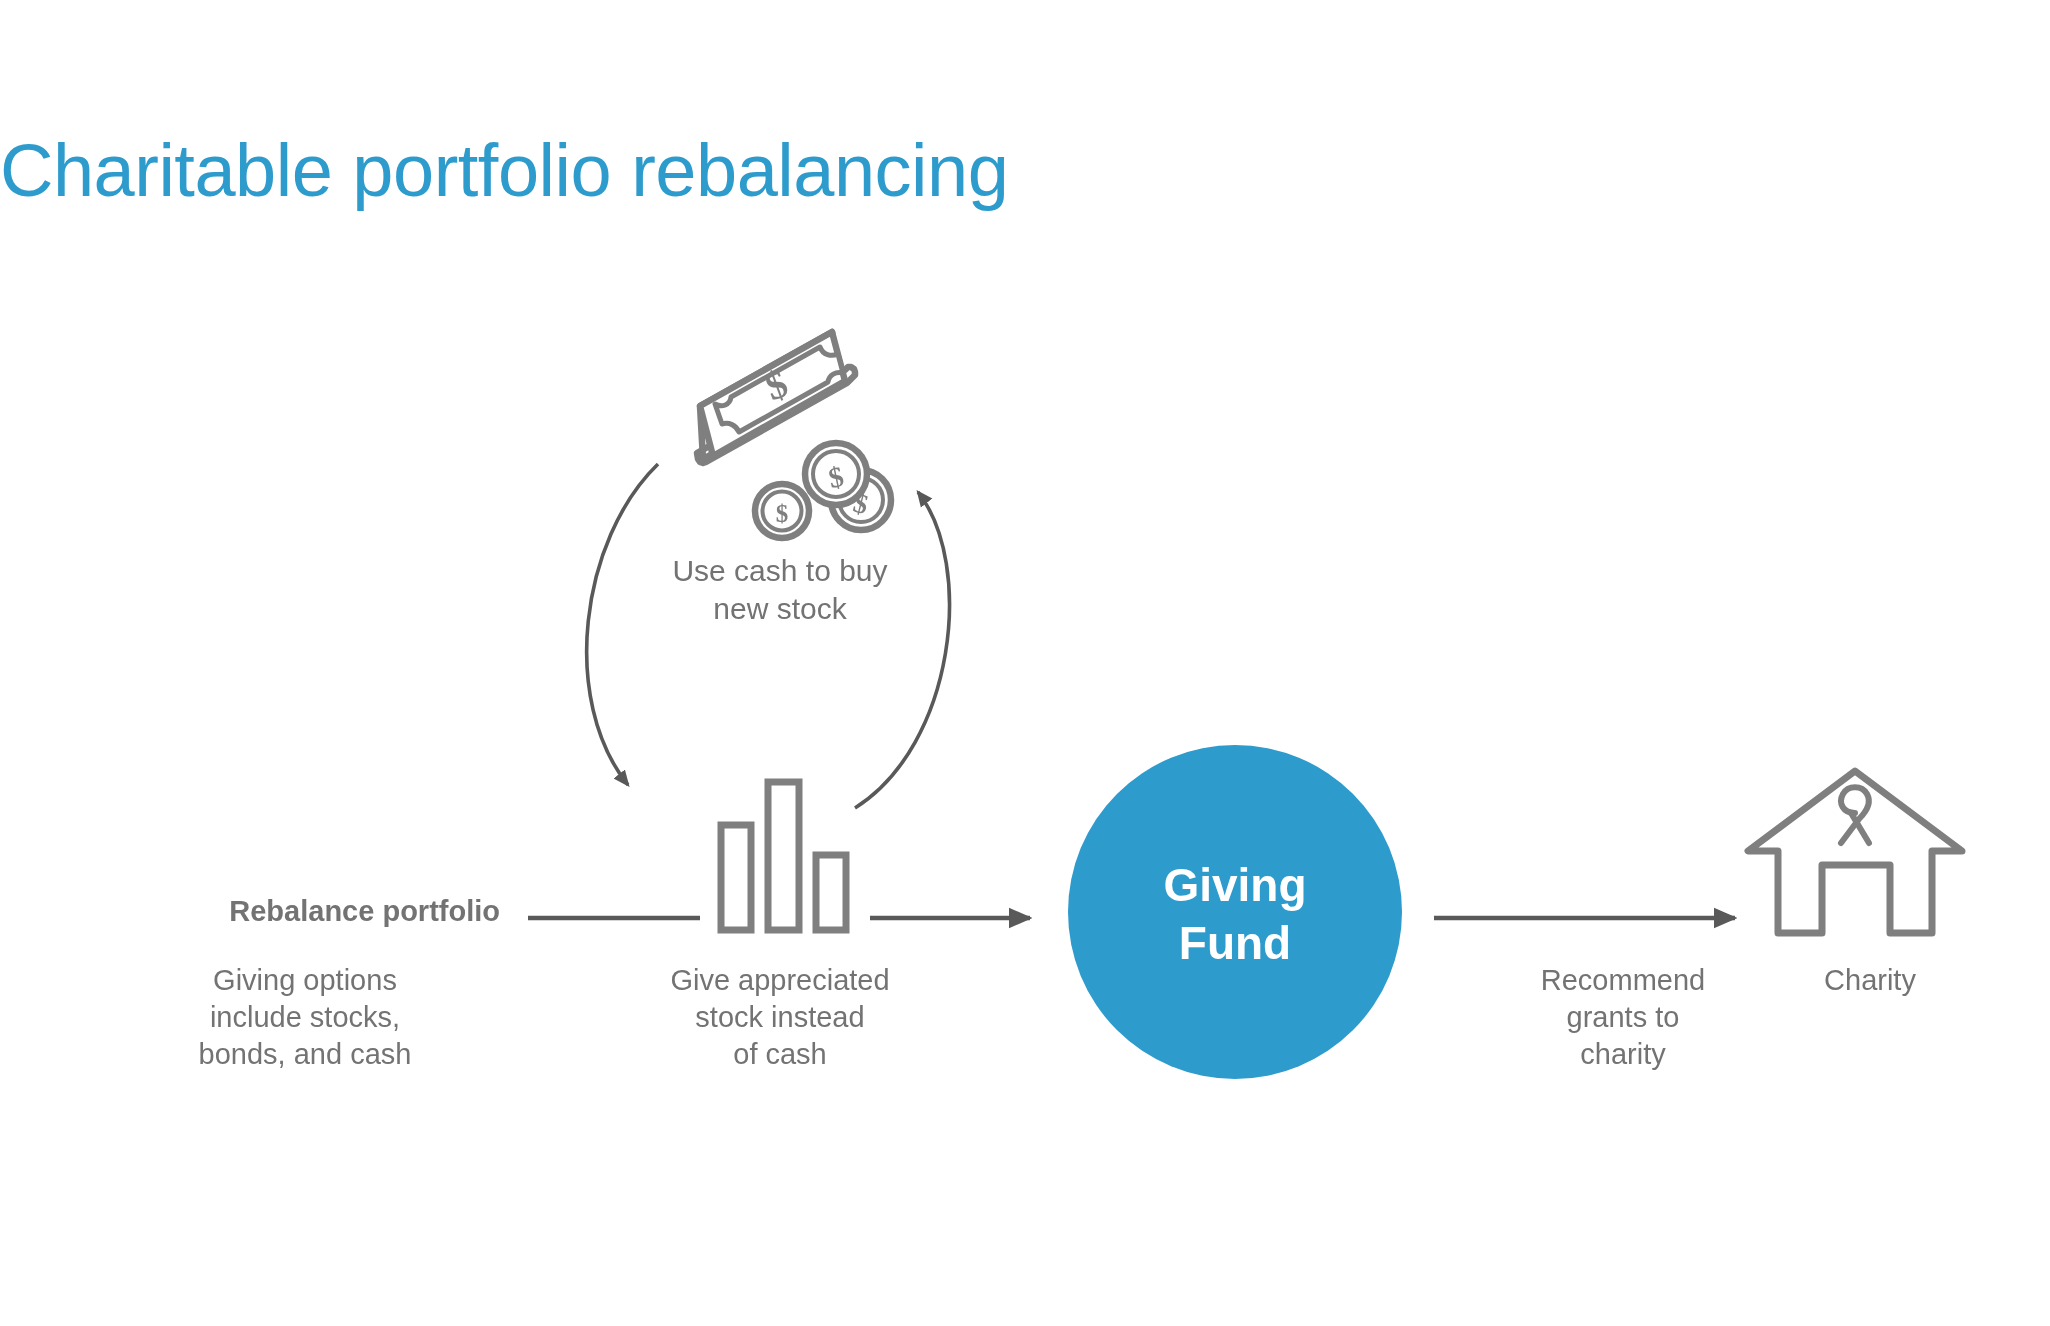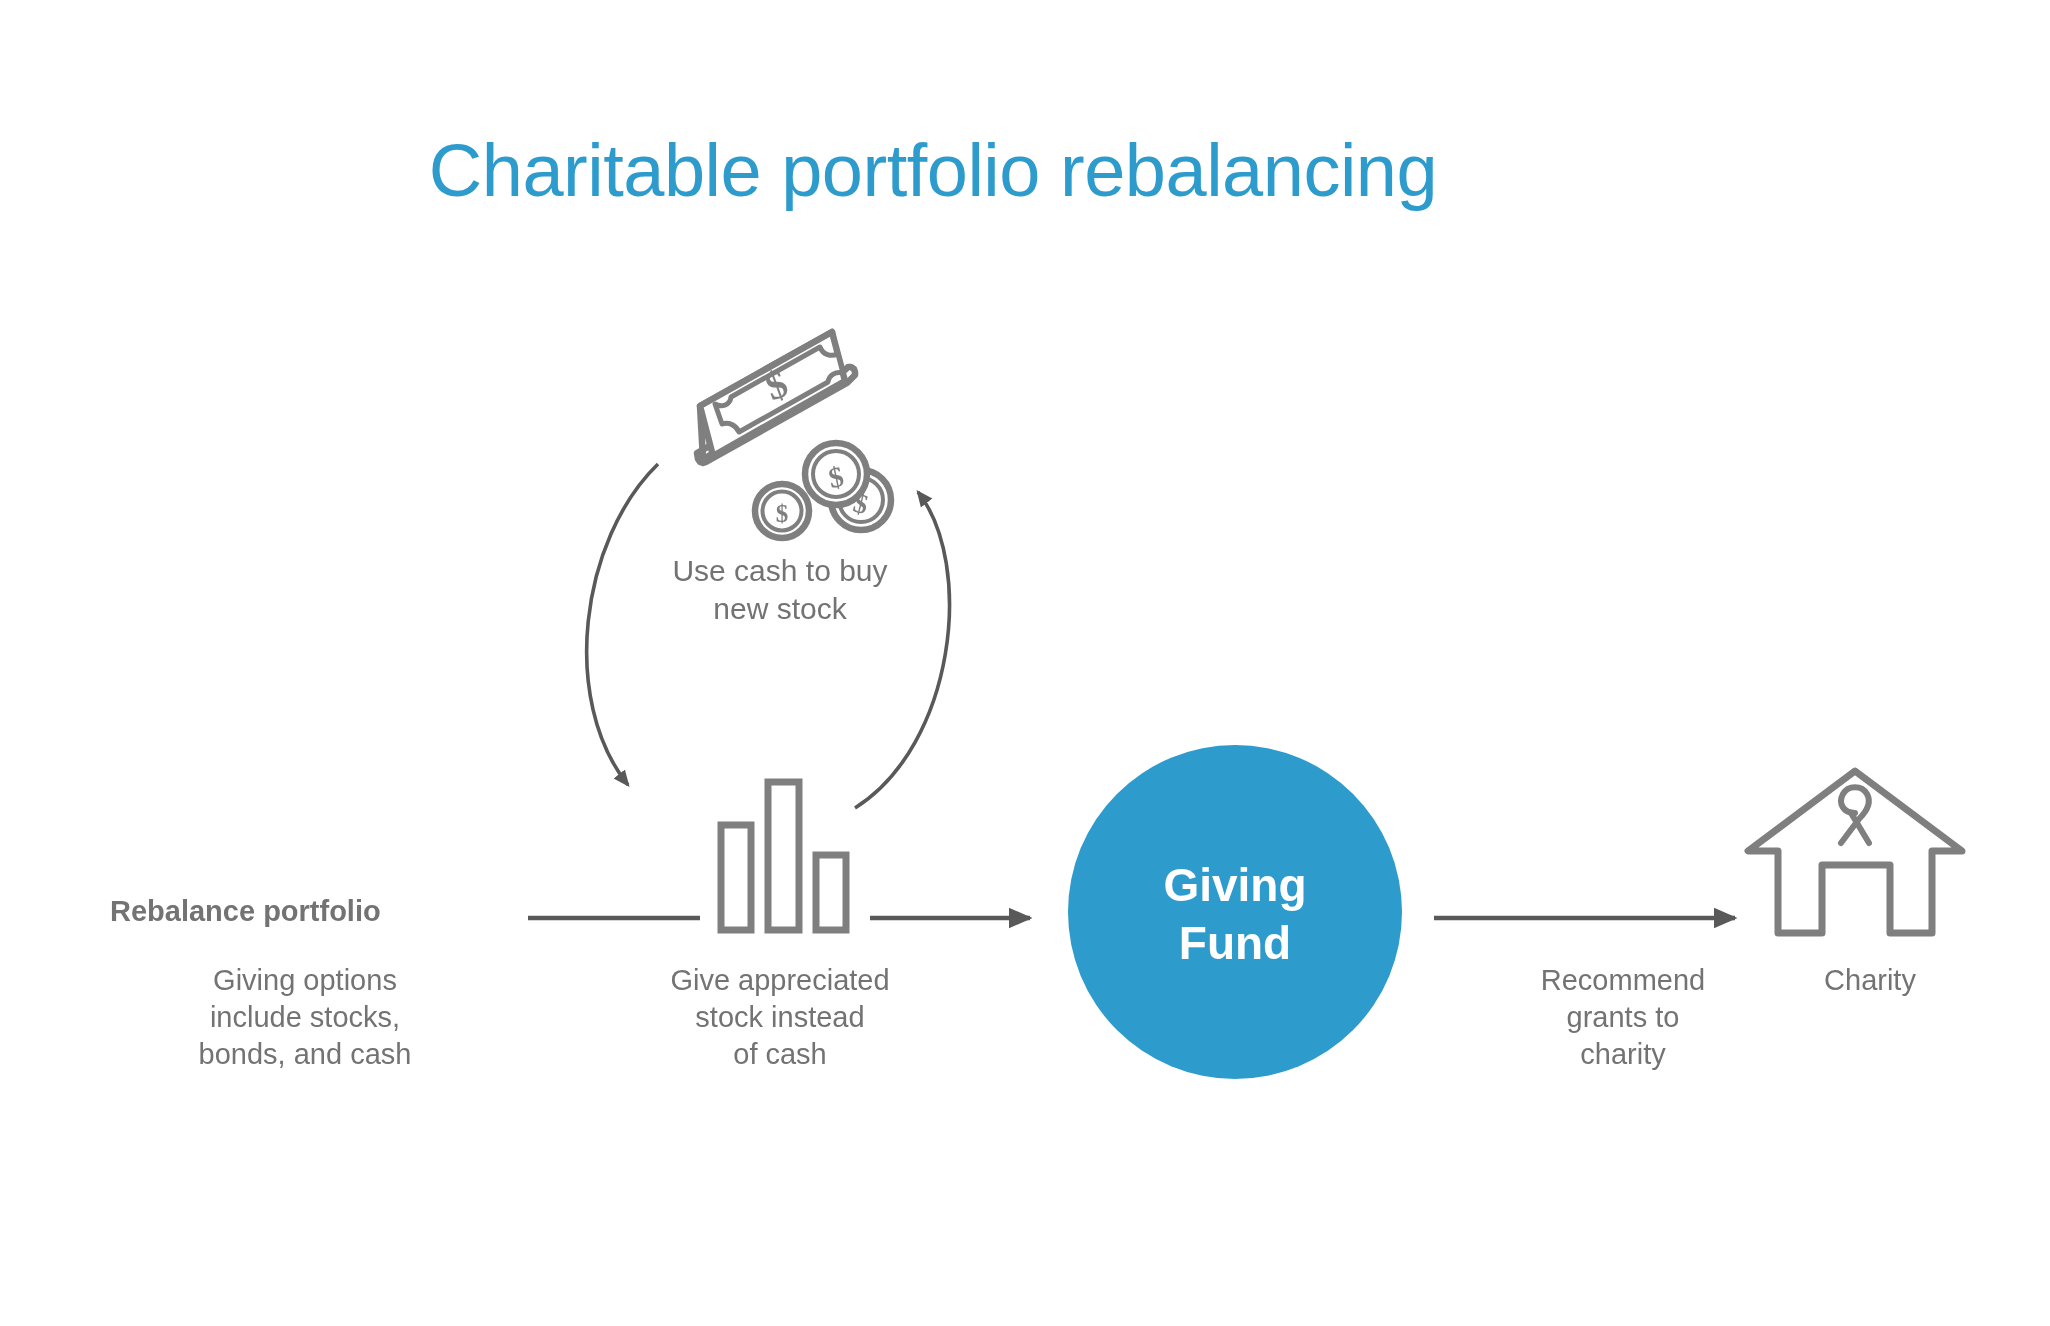"Charitable portfolio rebalancing" .title { text-align: center -> left }
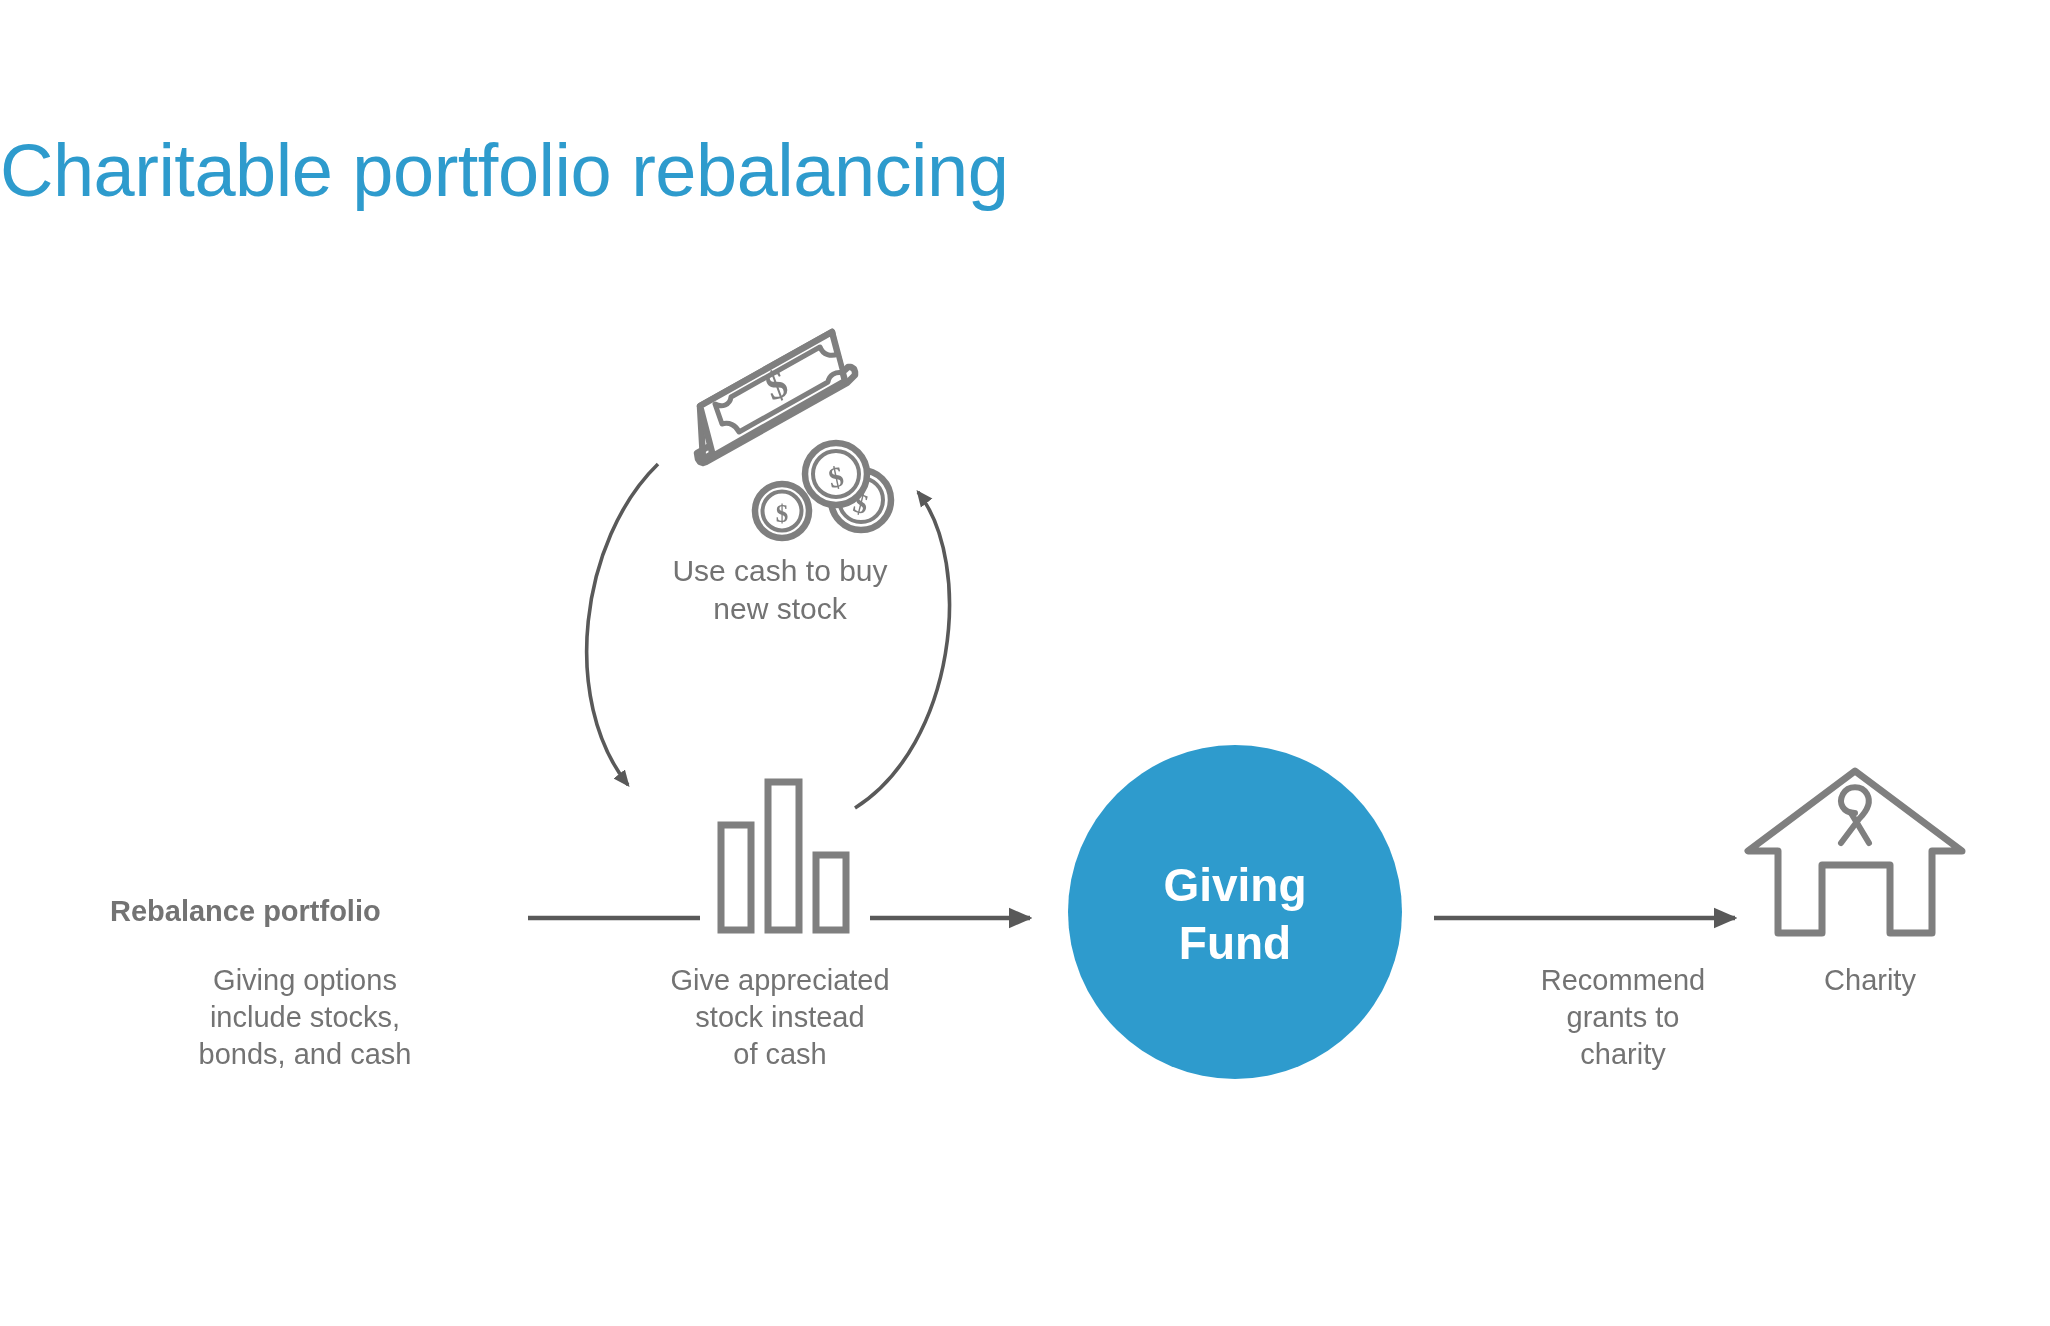"Rebalance portfolio" .lbl-rebalance { text-align: left -> right }
